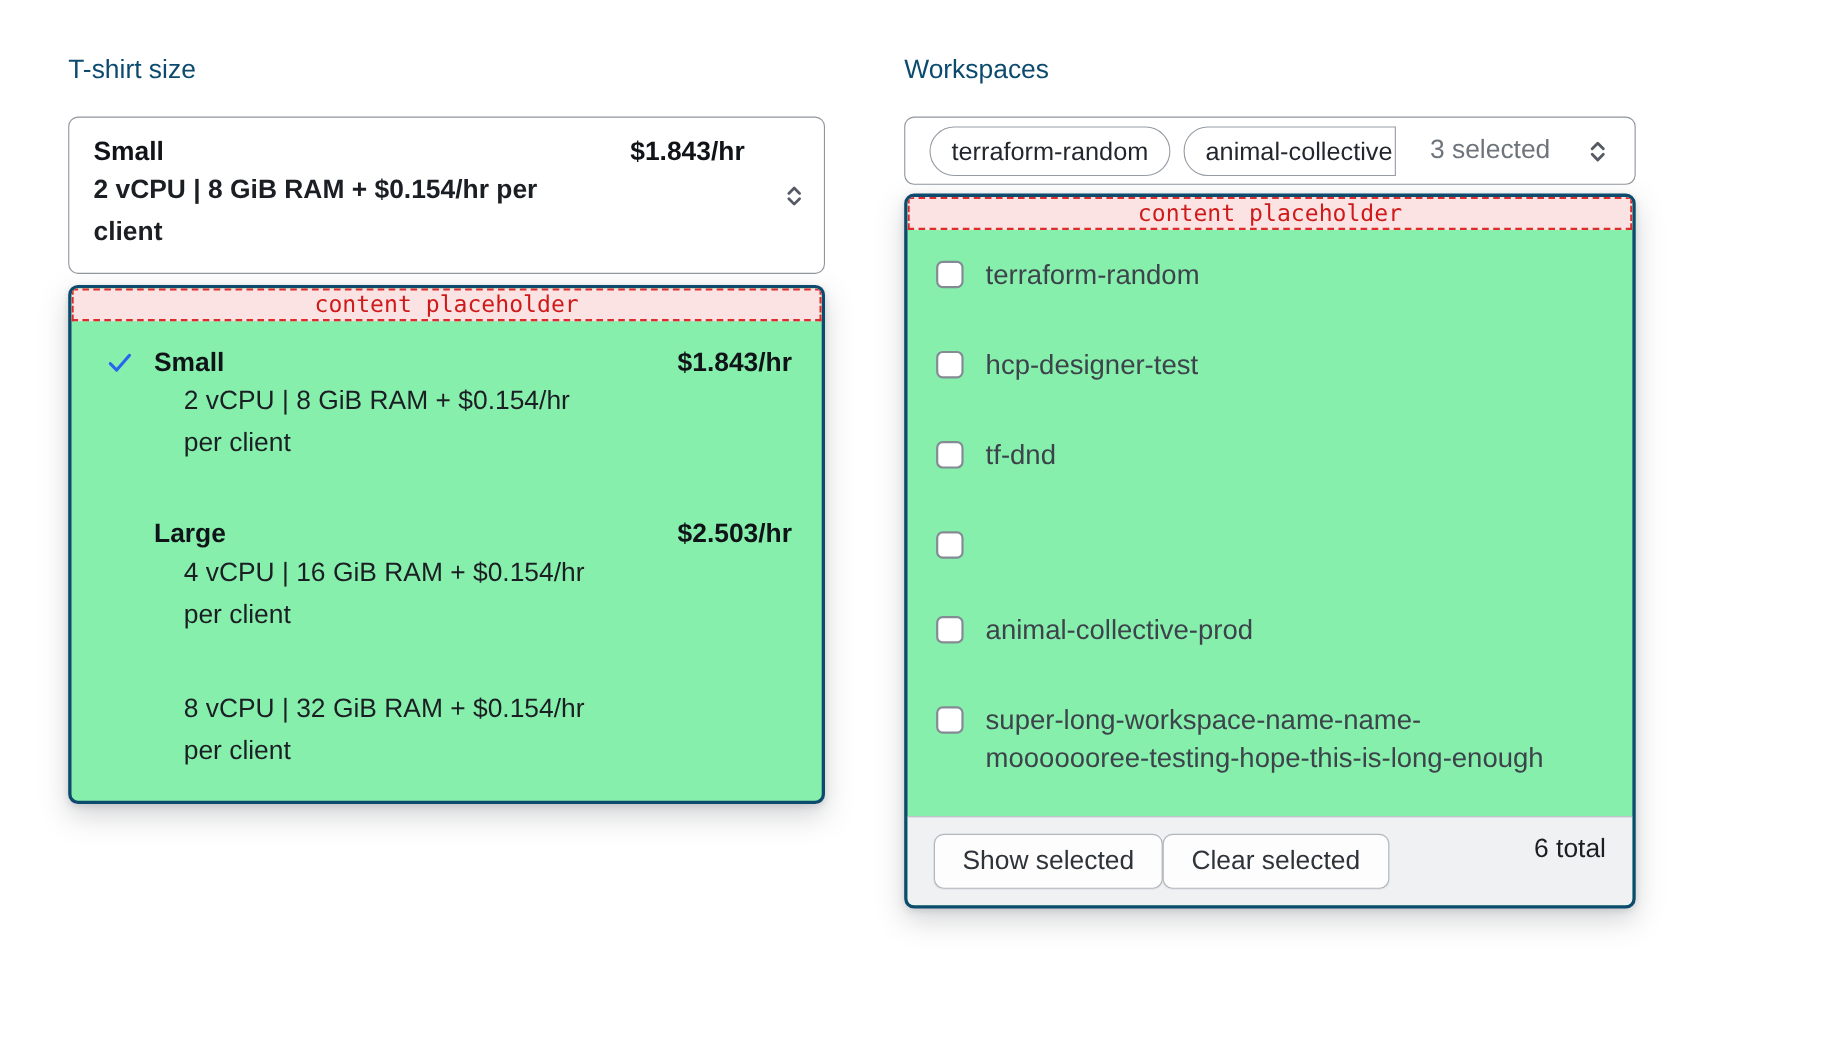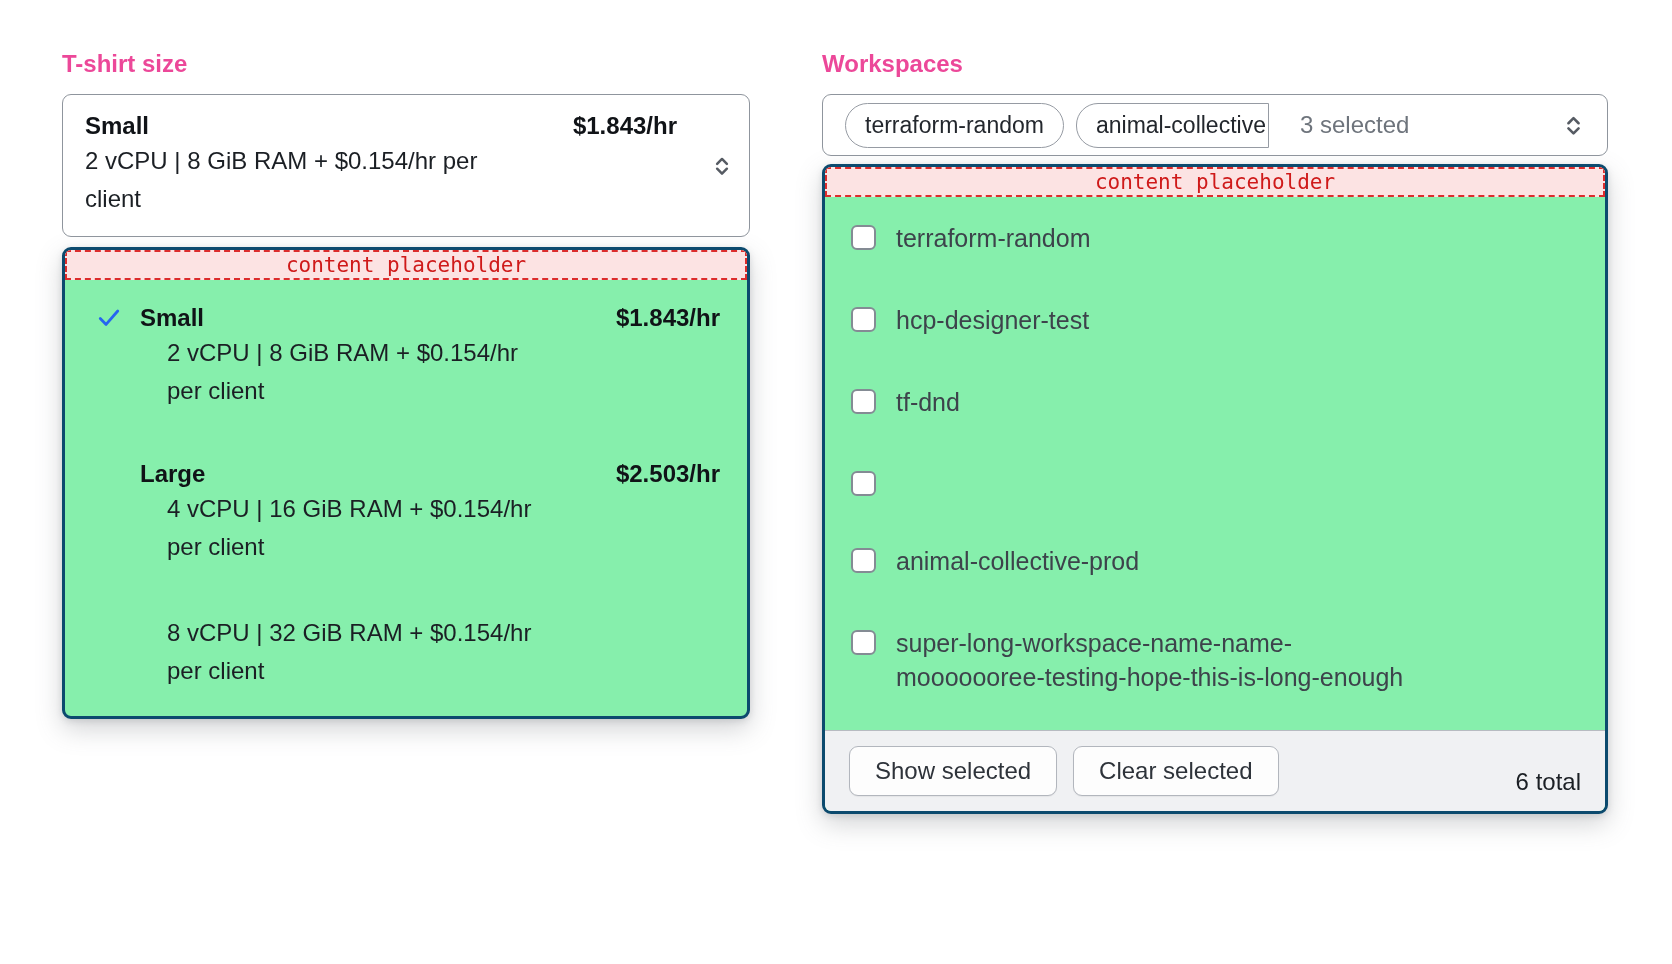"T-shirt size" .section-label { color: #ec4899 -> #0c4a6e; font-weight: 700 -> 400; margin-bottom: 16px -> 28px }
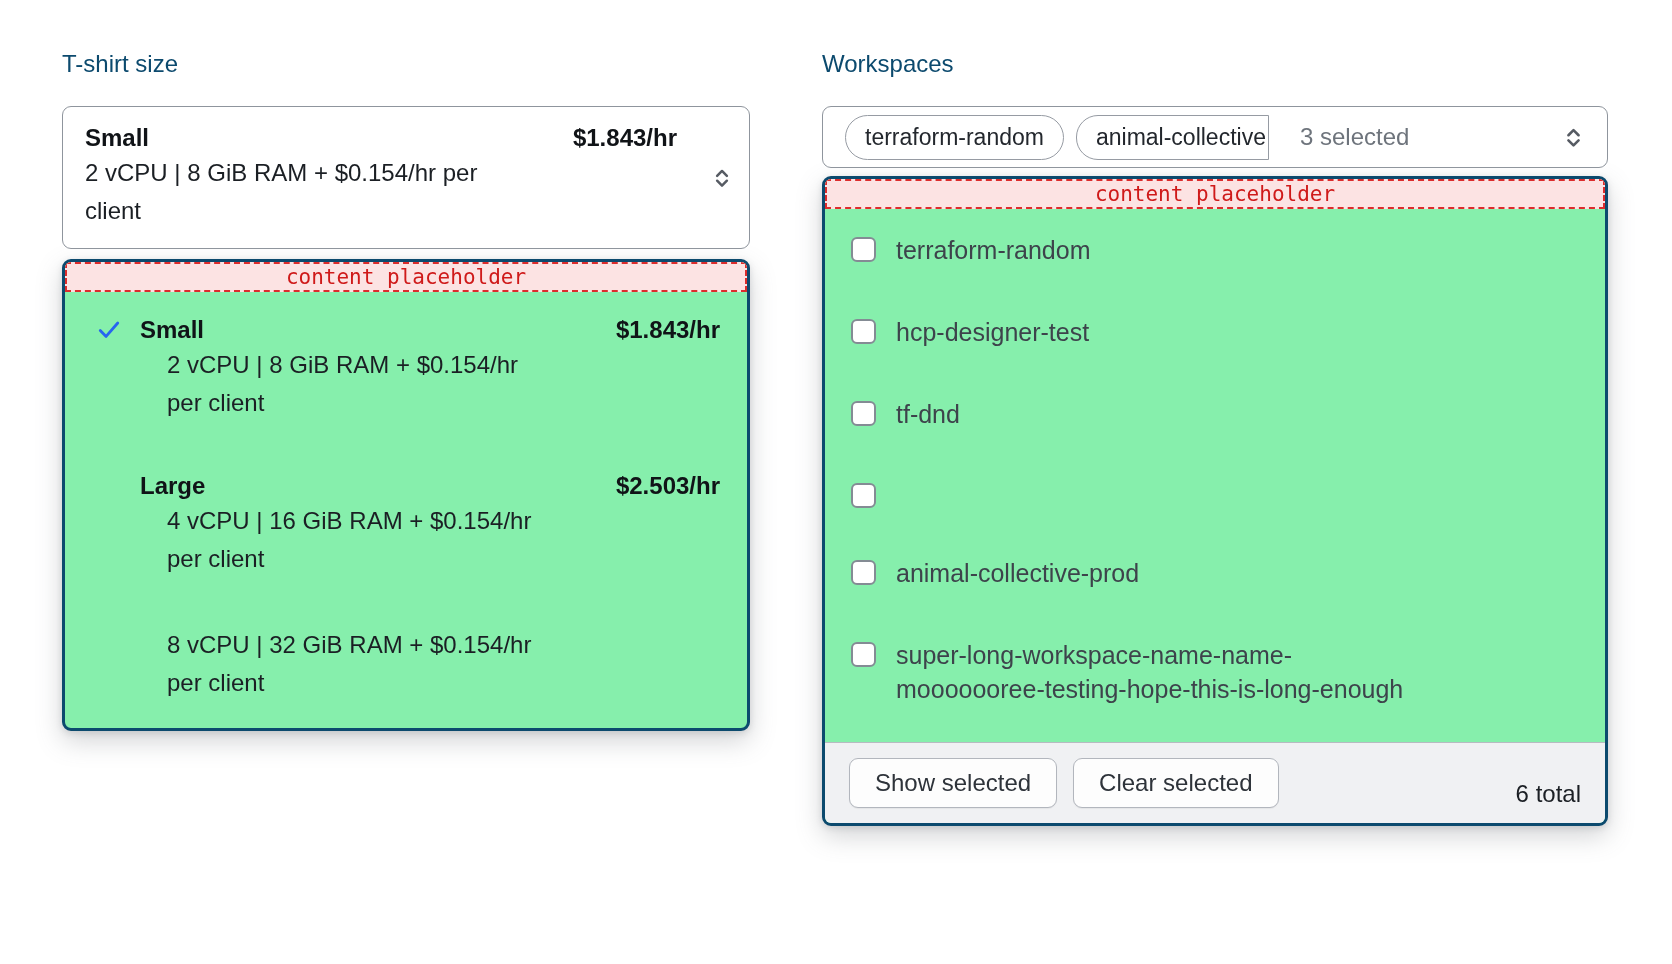"Workspaces" .col-right { width: 786px -> 665px }
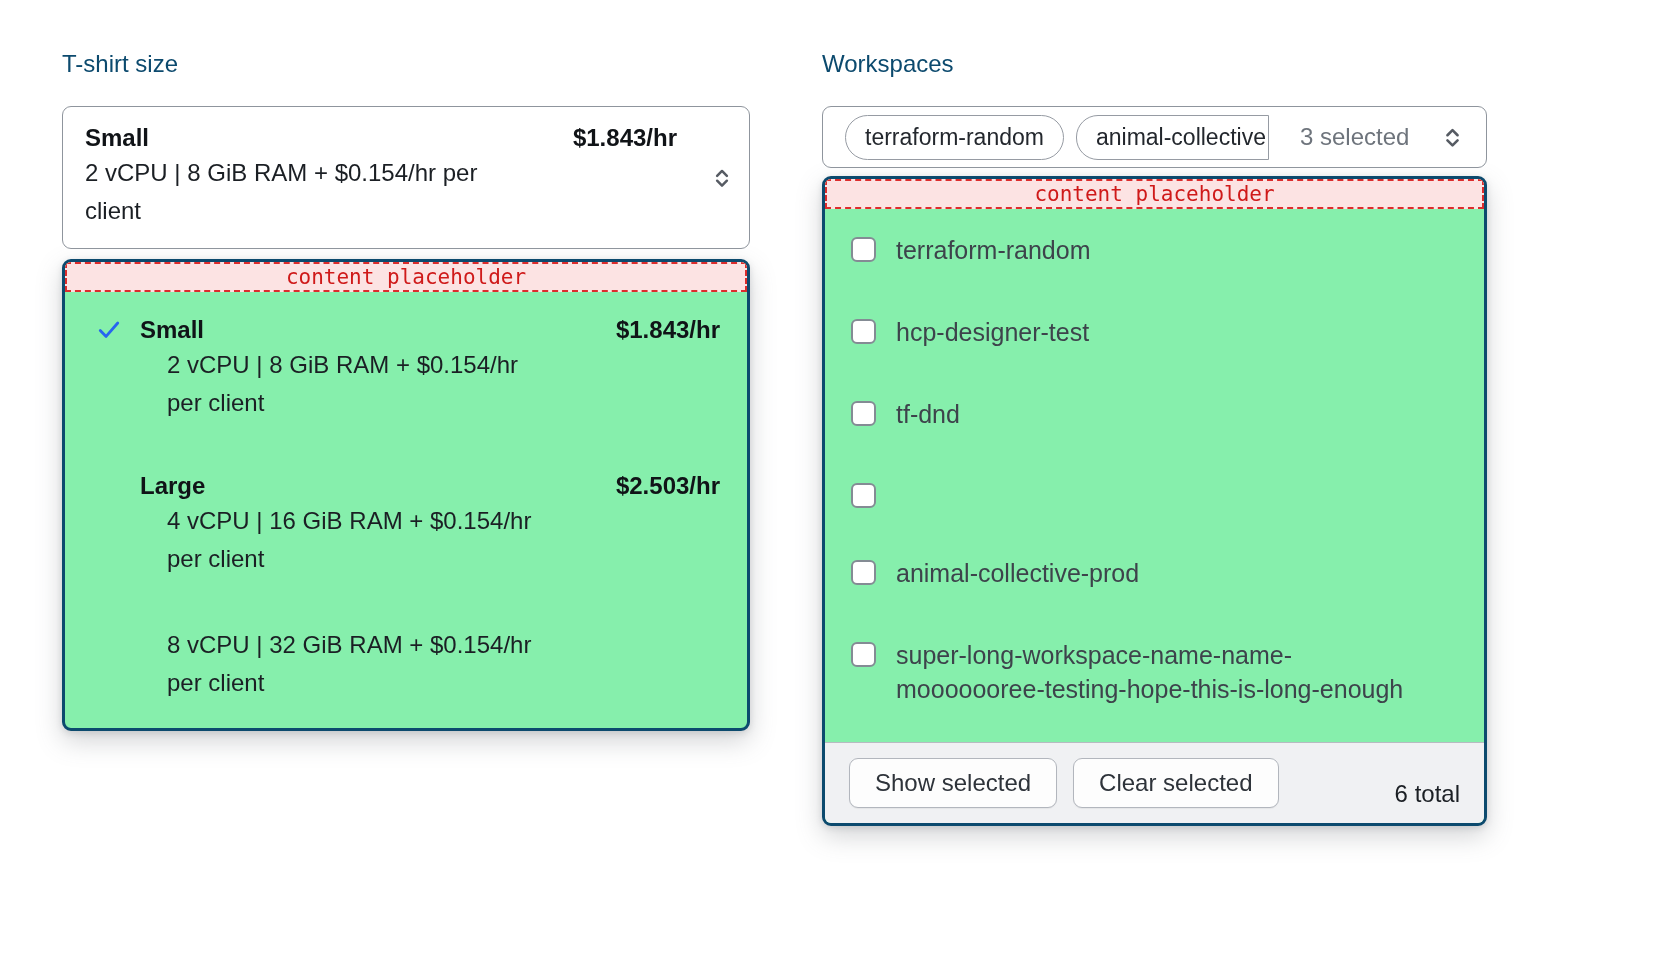"2 vCPU | 8 GiB RAM + $0.154/hr per" .t-desc { font-weight: 400 -> 700 }
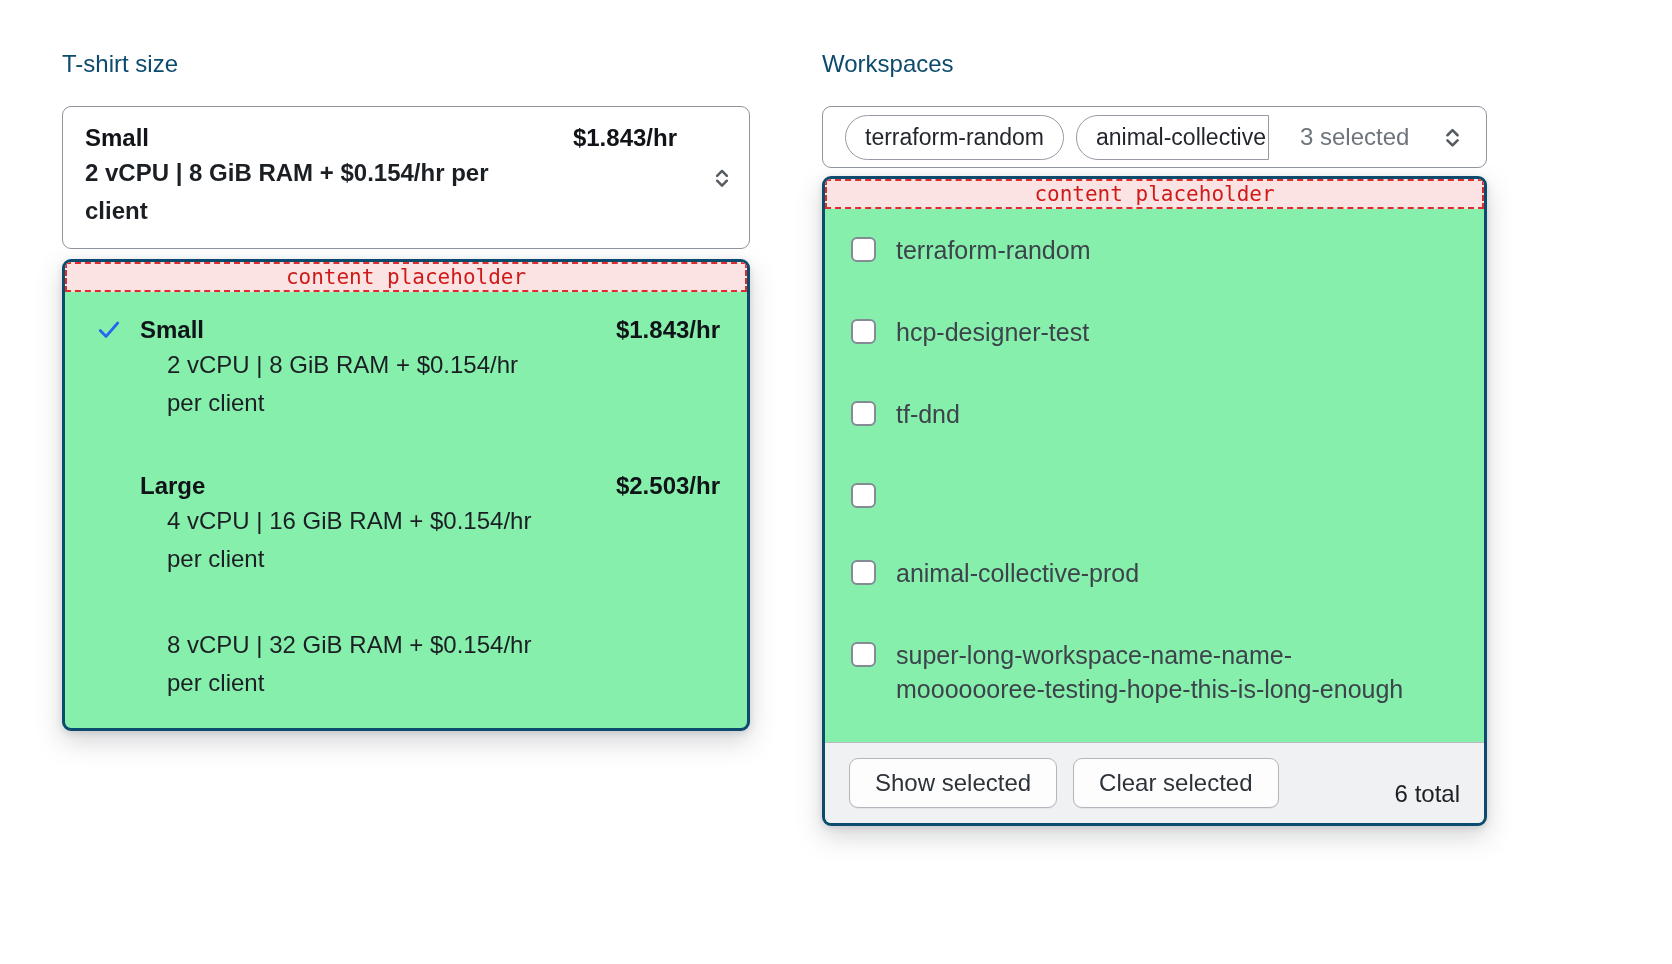"Show selected" .ws-footer { align-items: flex-end -> flex-start; gap: 16px -> none }
